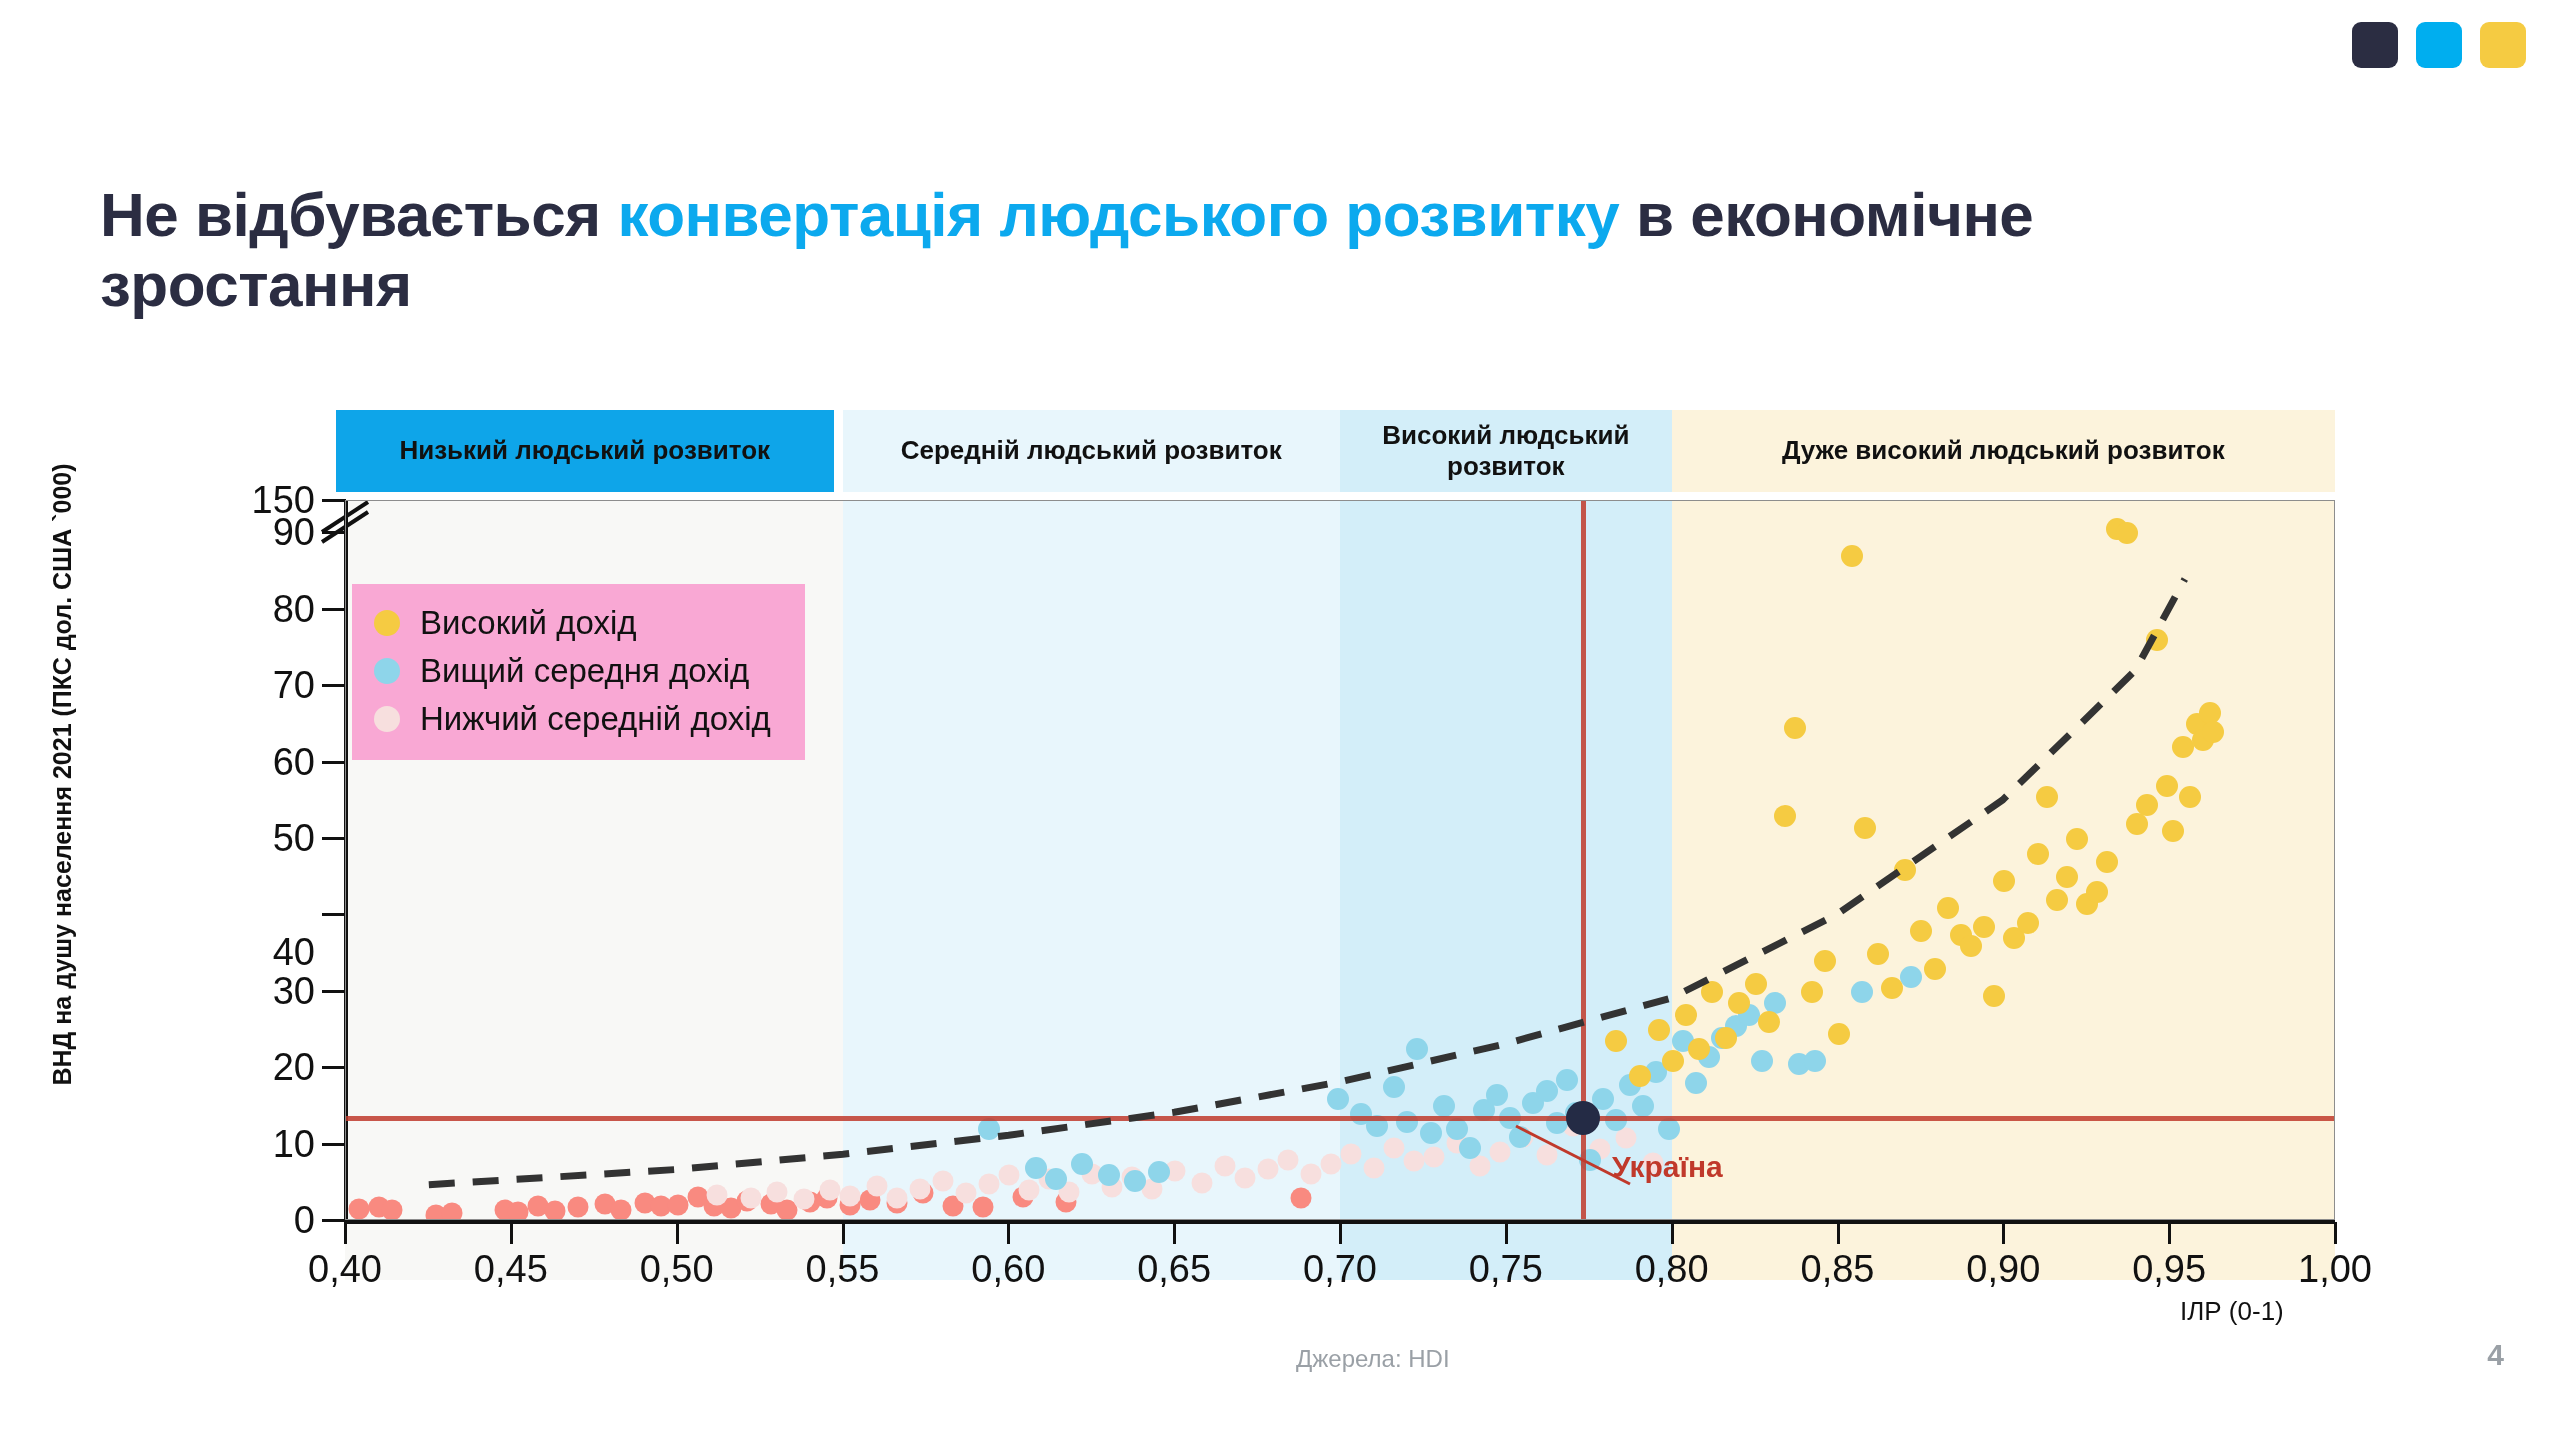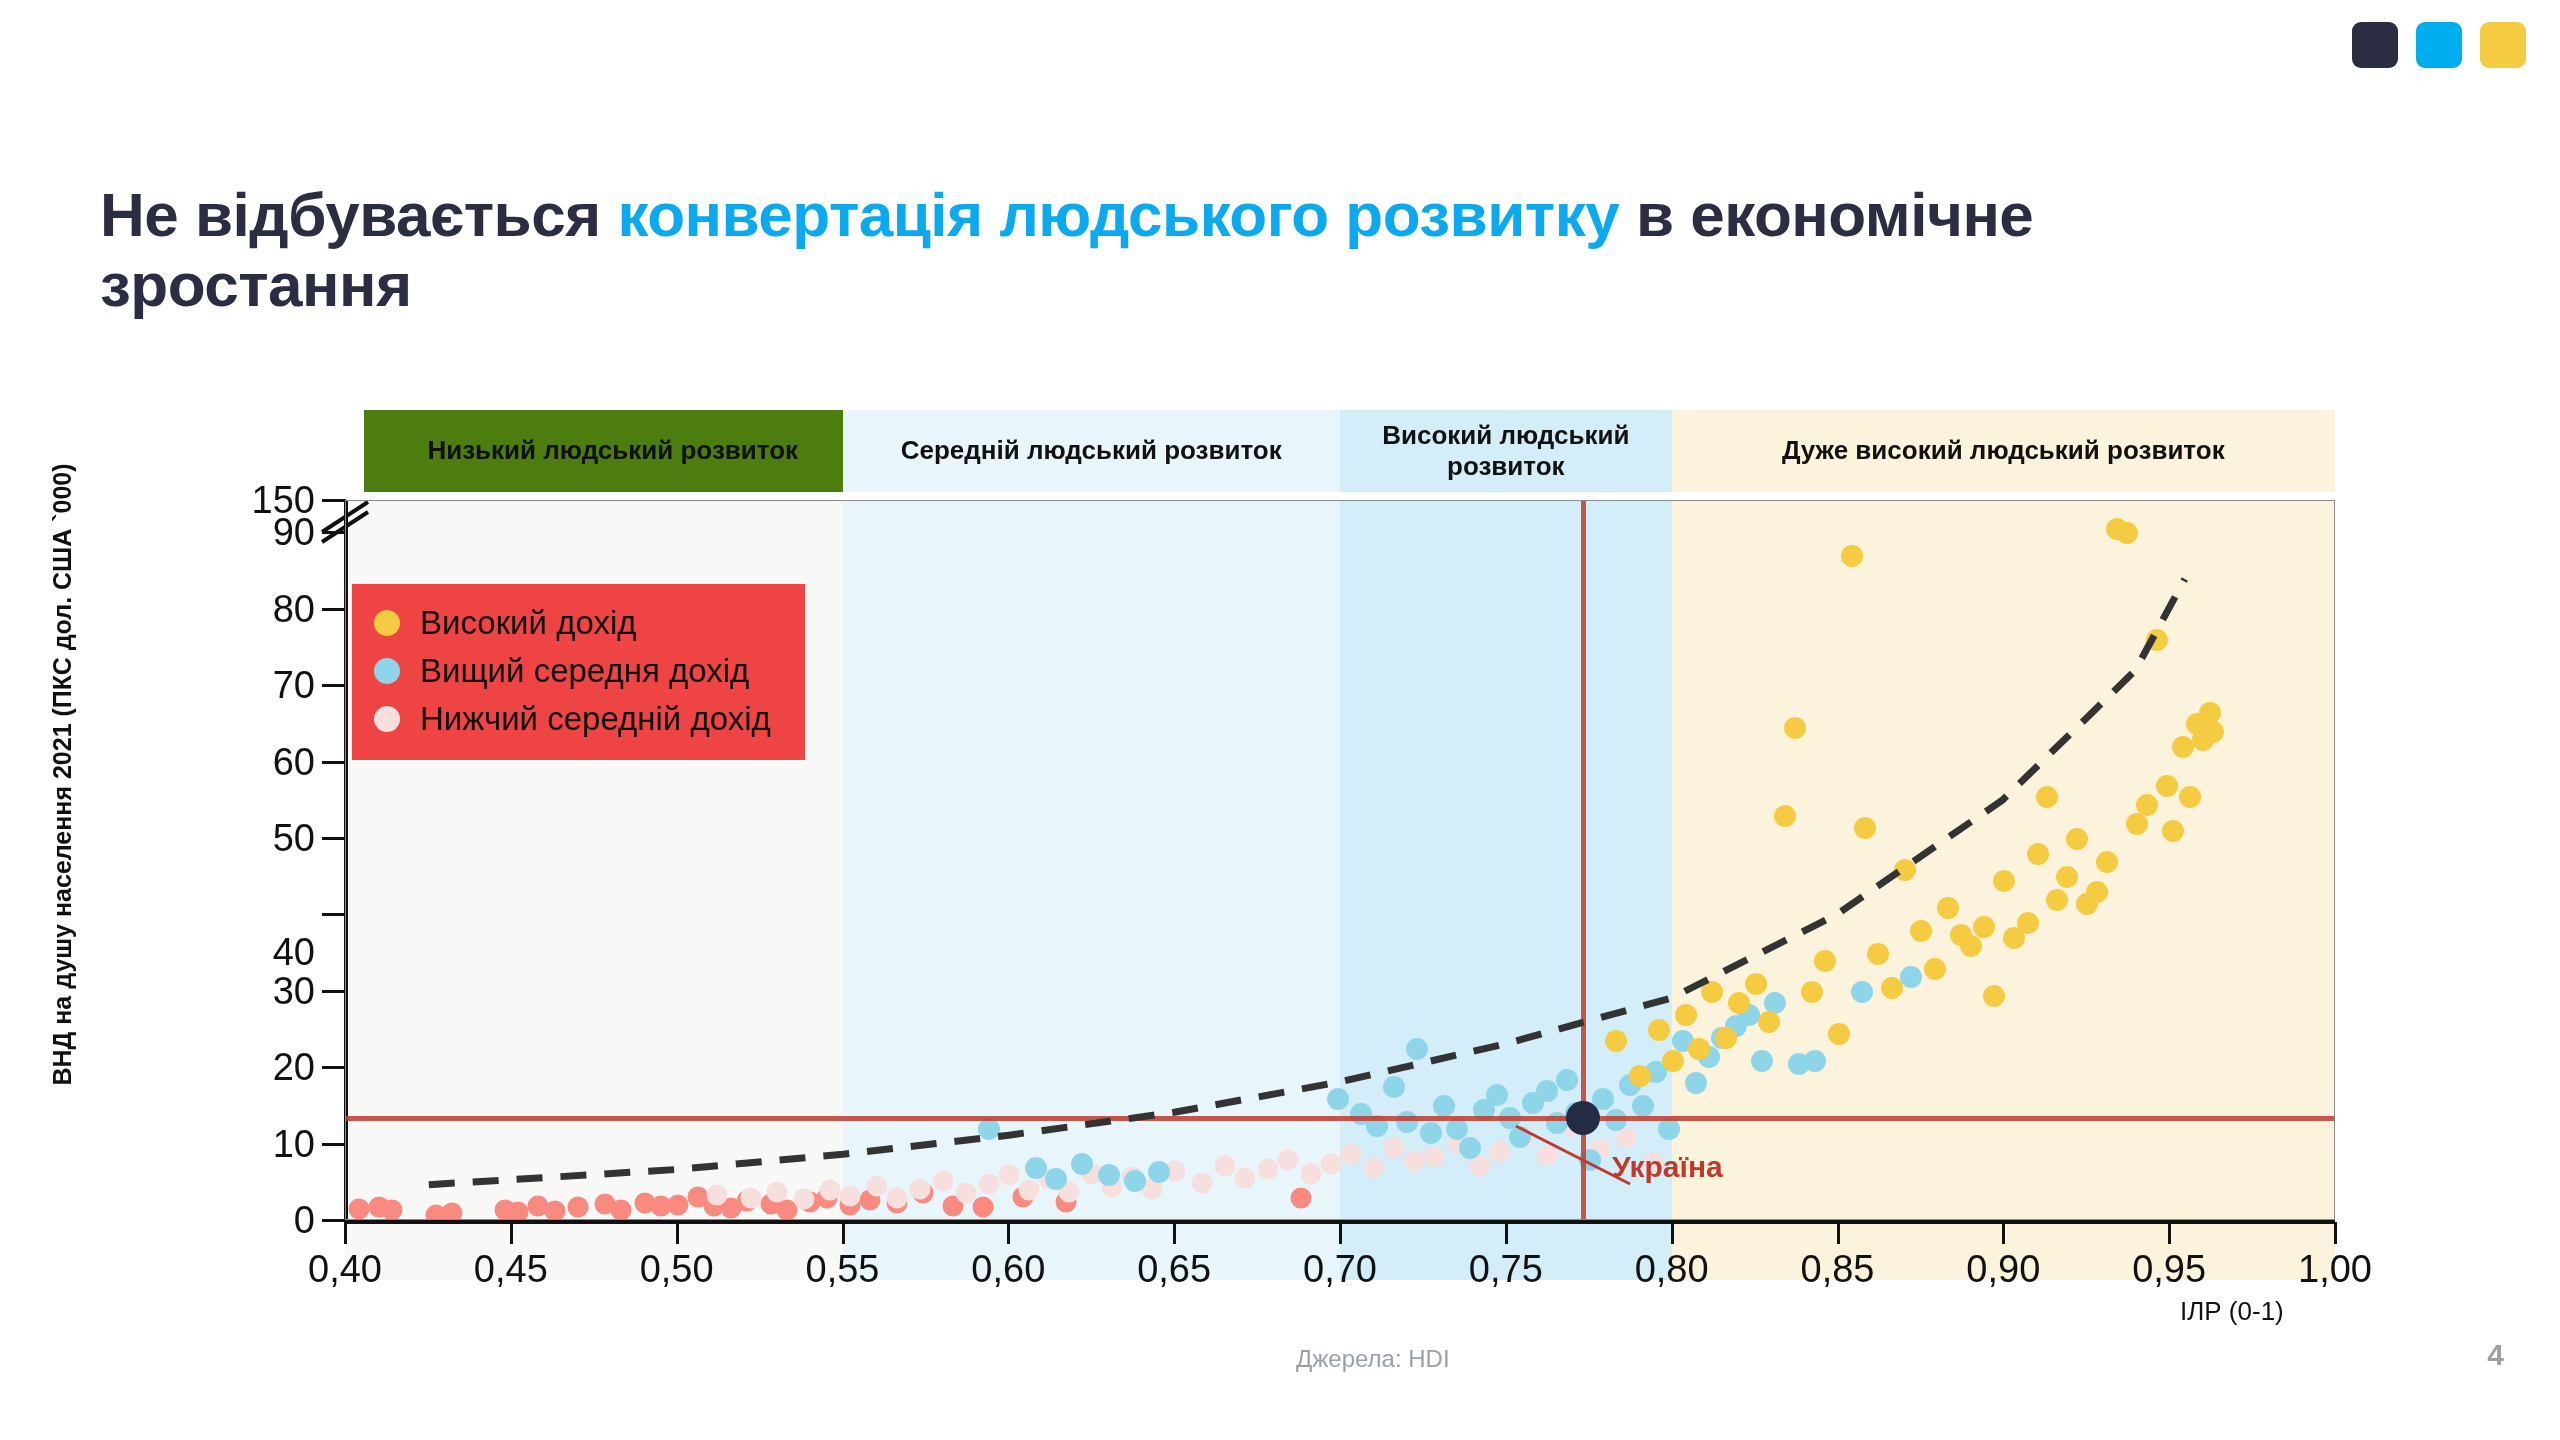"Низький людський розвиток" div.band-head { background: #4d7c0f -> #0ea5e9; left: 364px -> 336px }
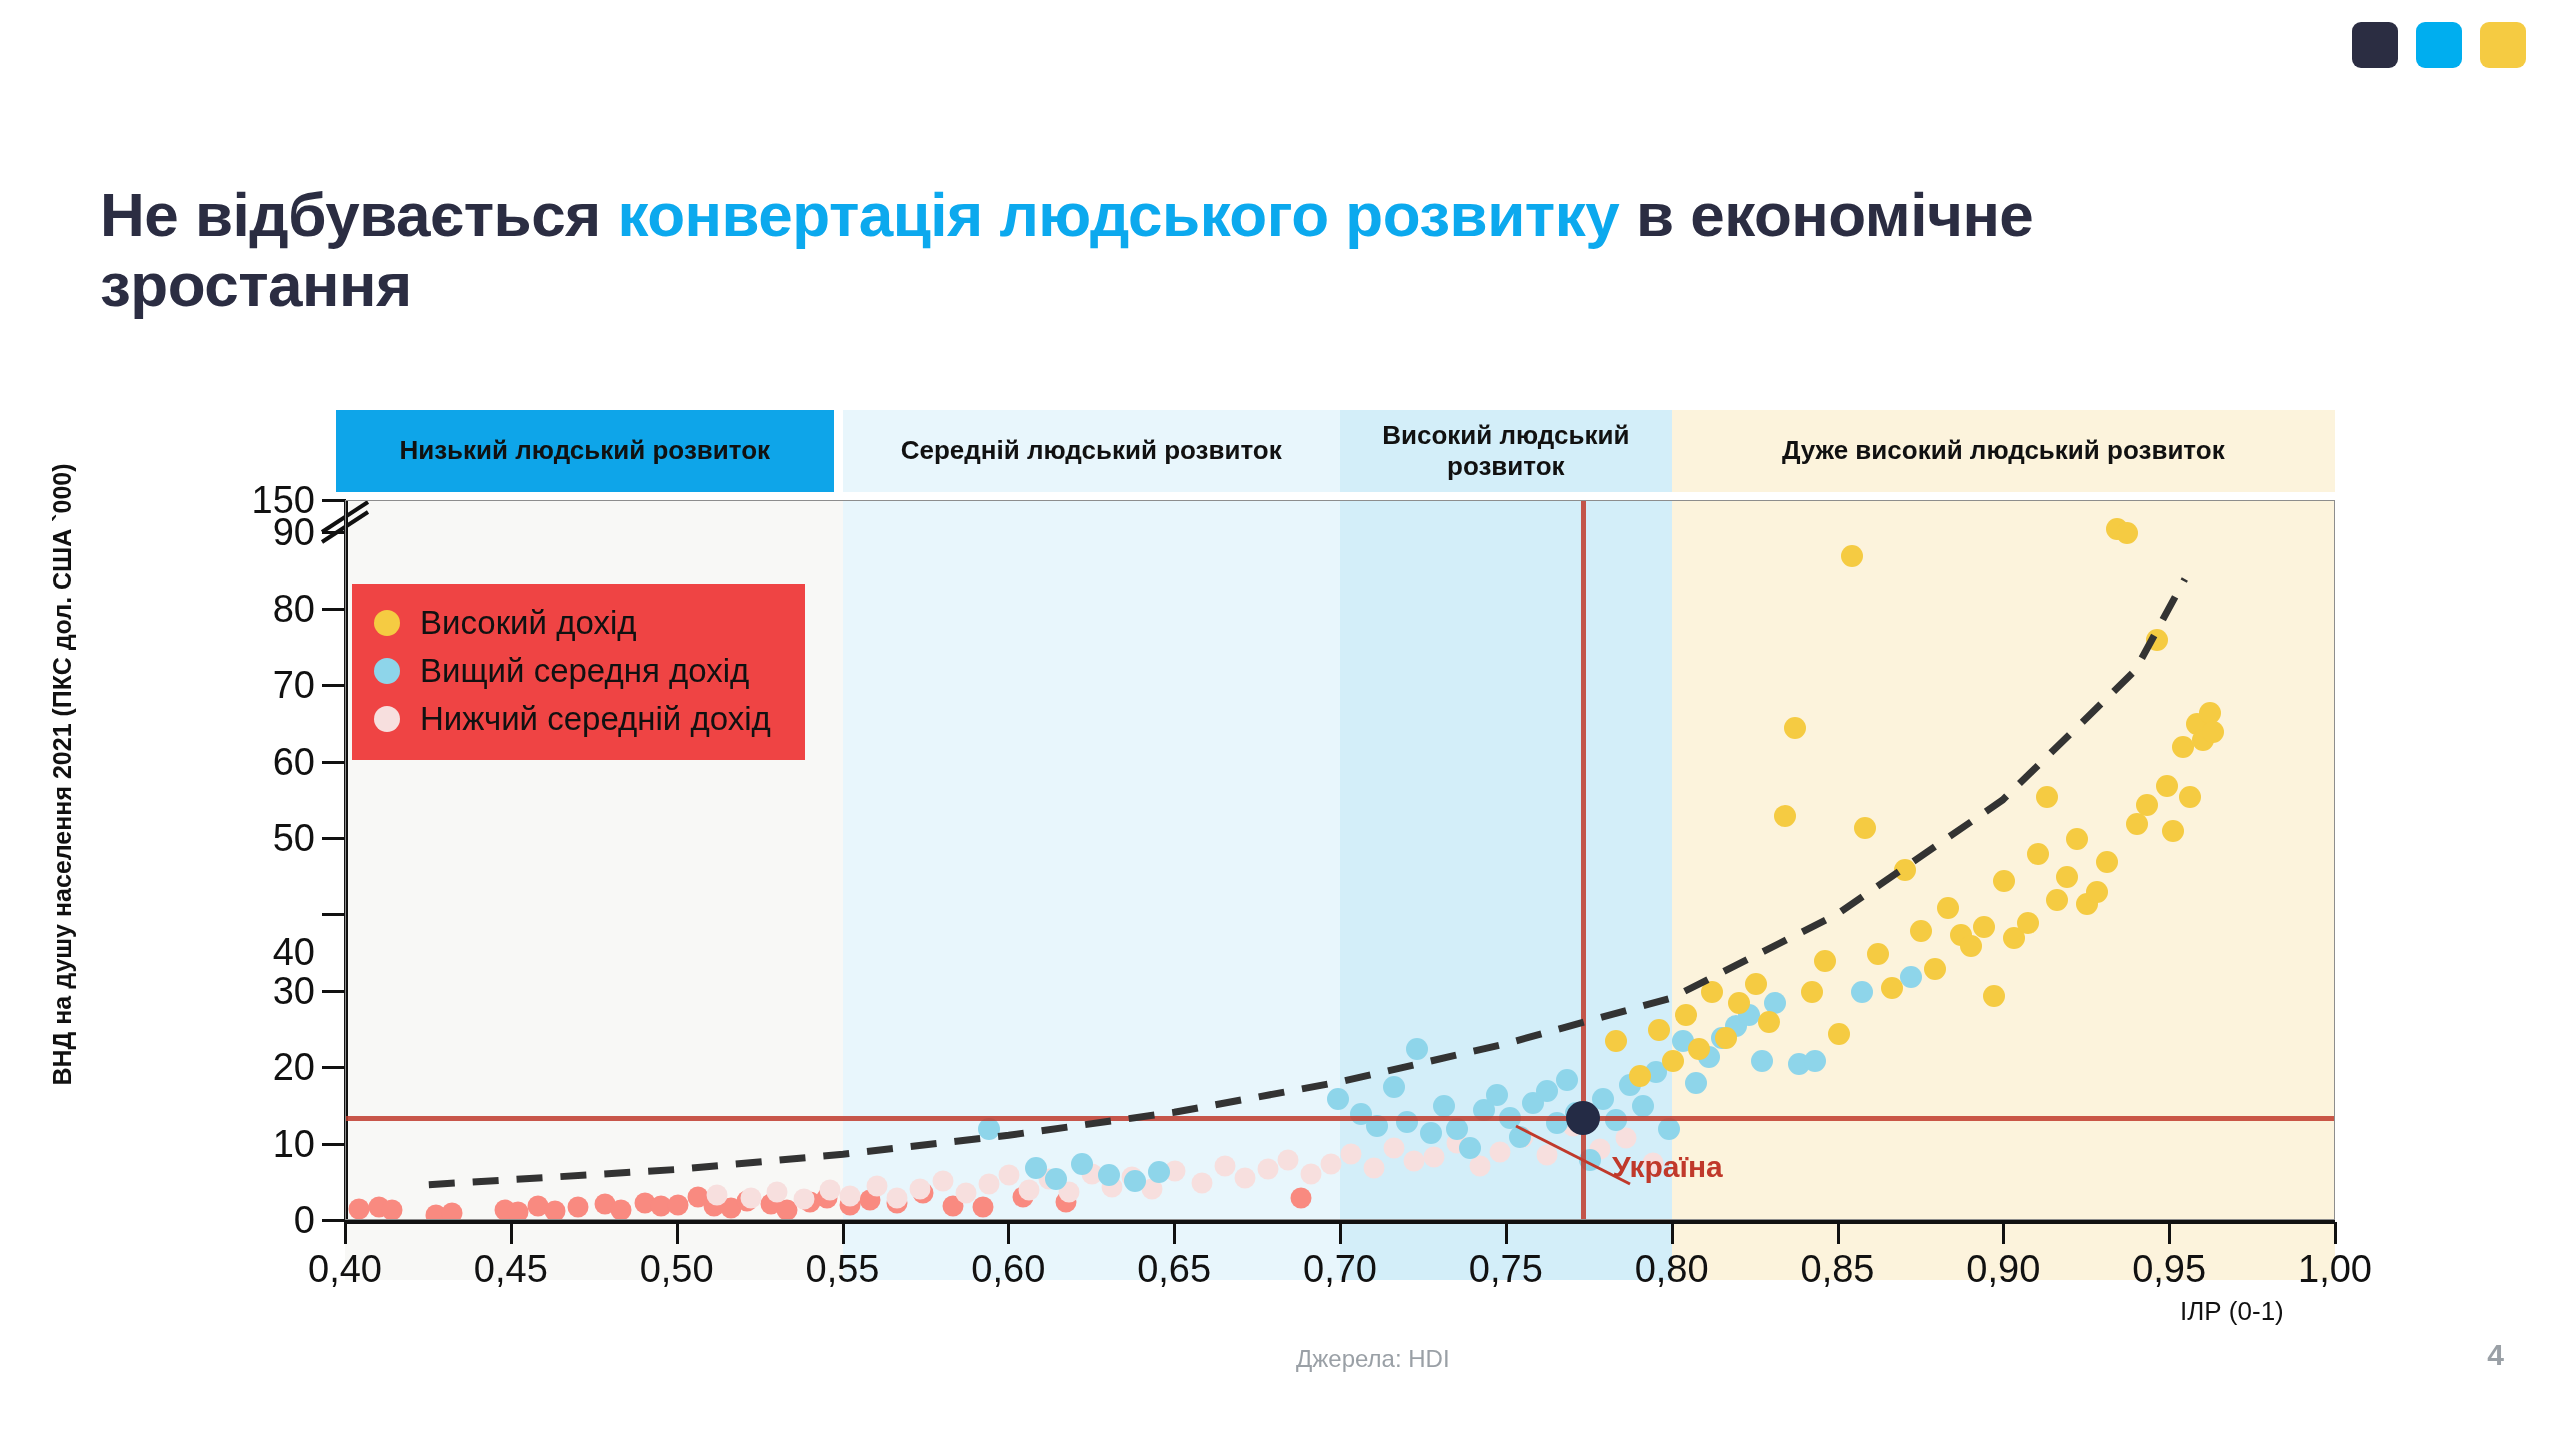"Високий дохід" #legend { background: #ef4444 -> #f9a8d4 }
